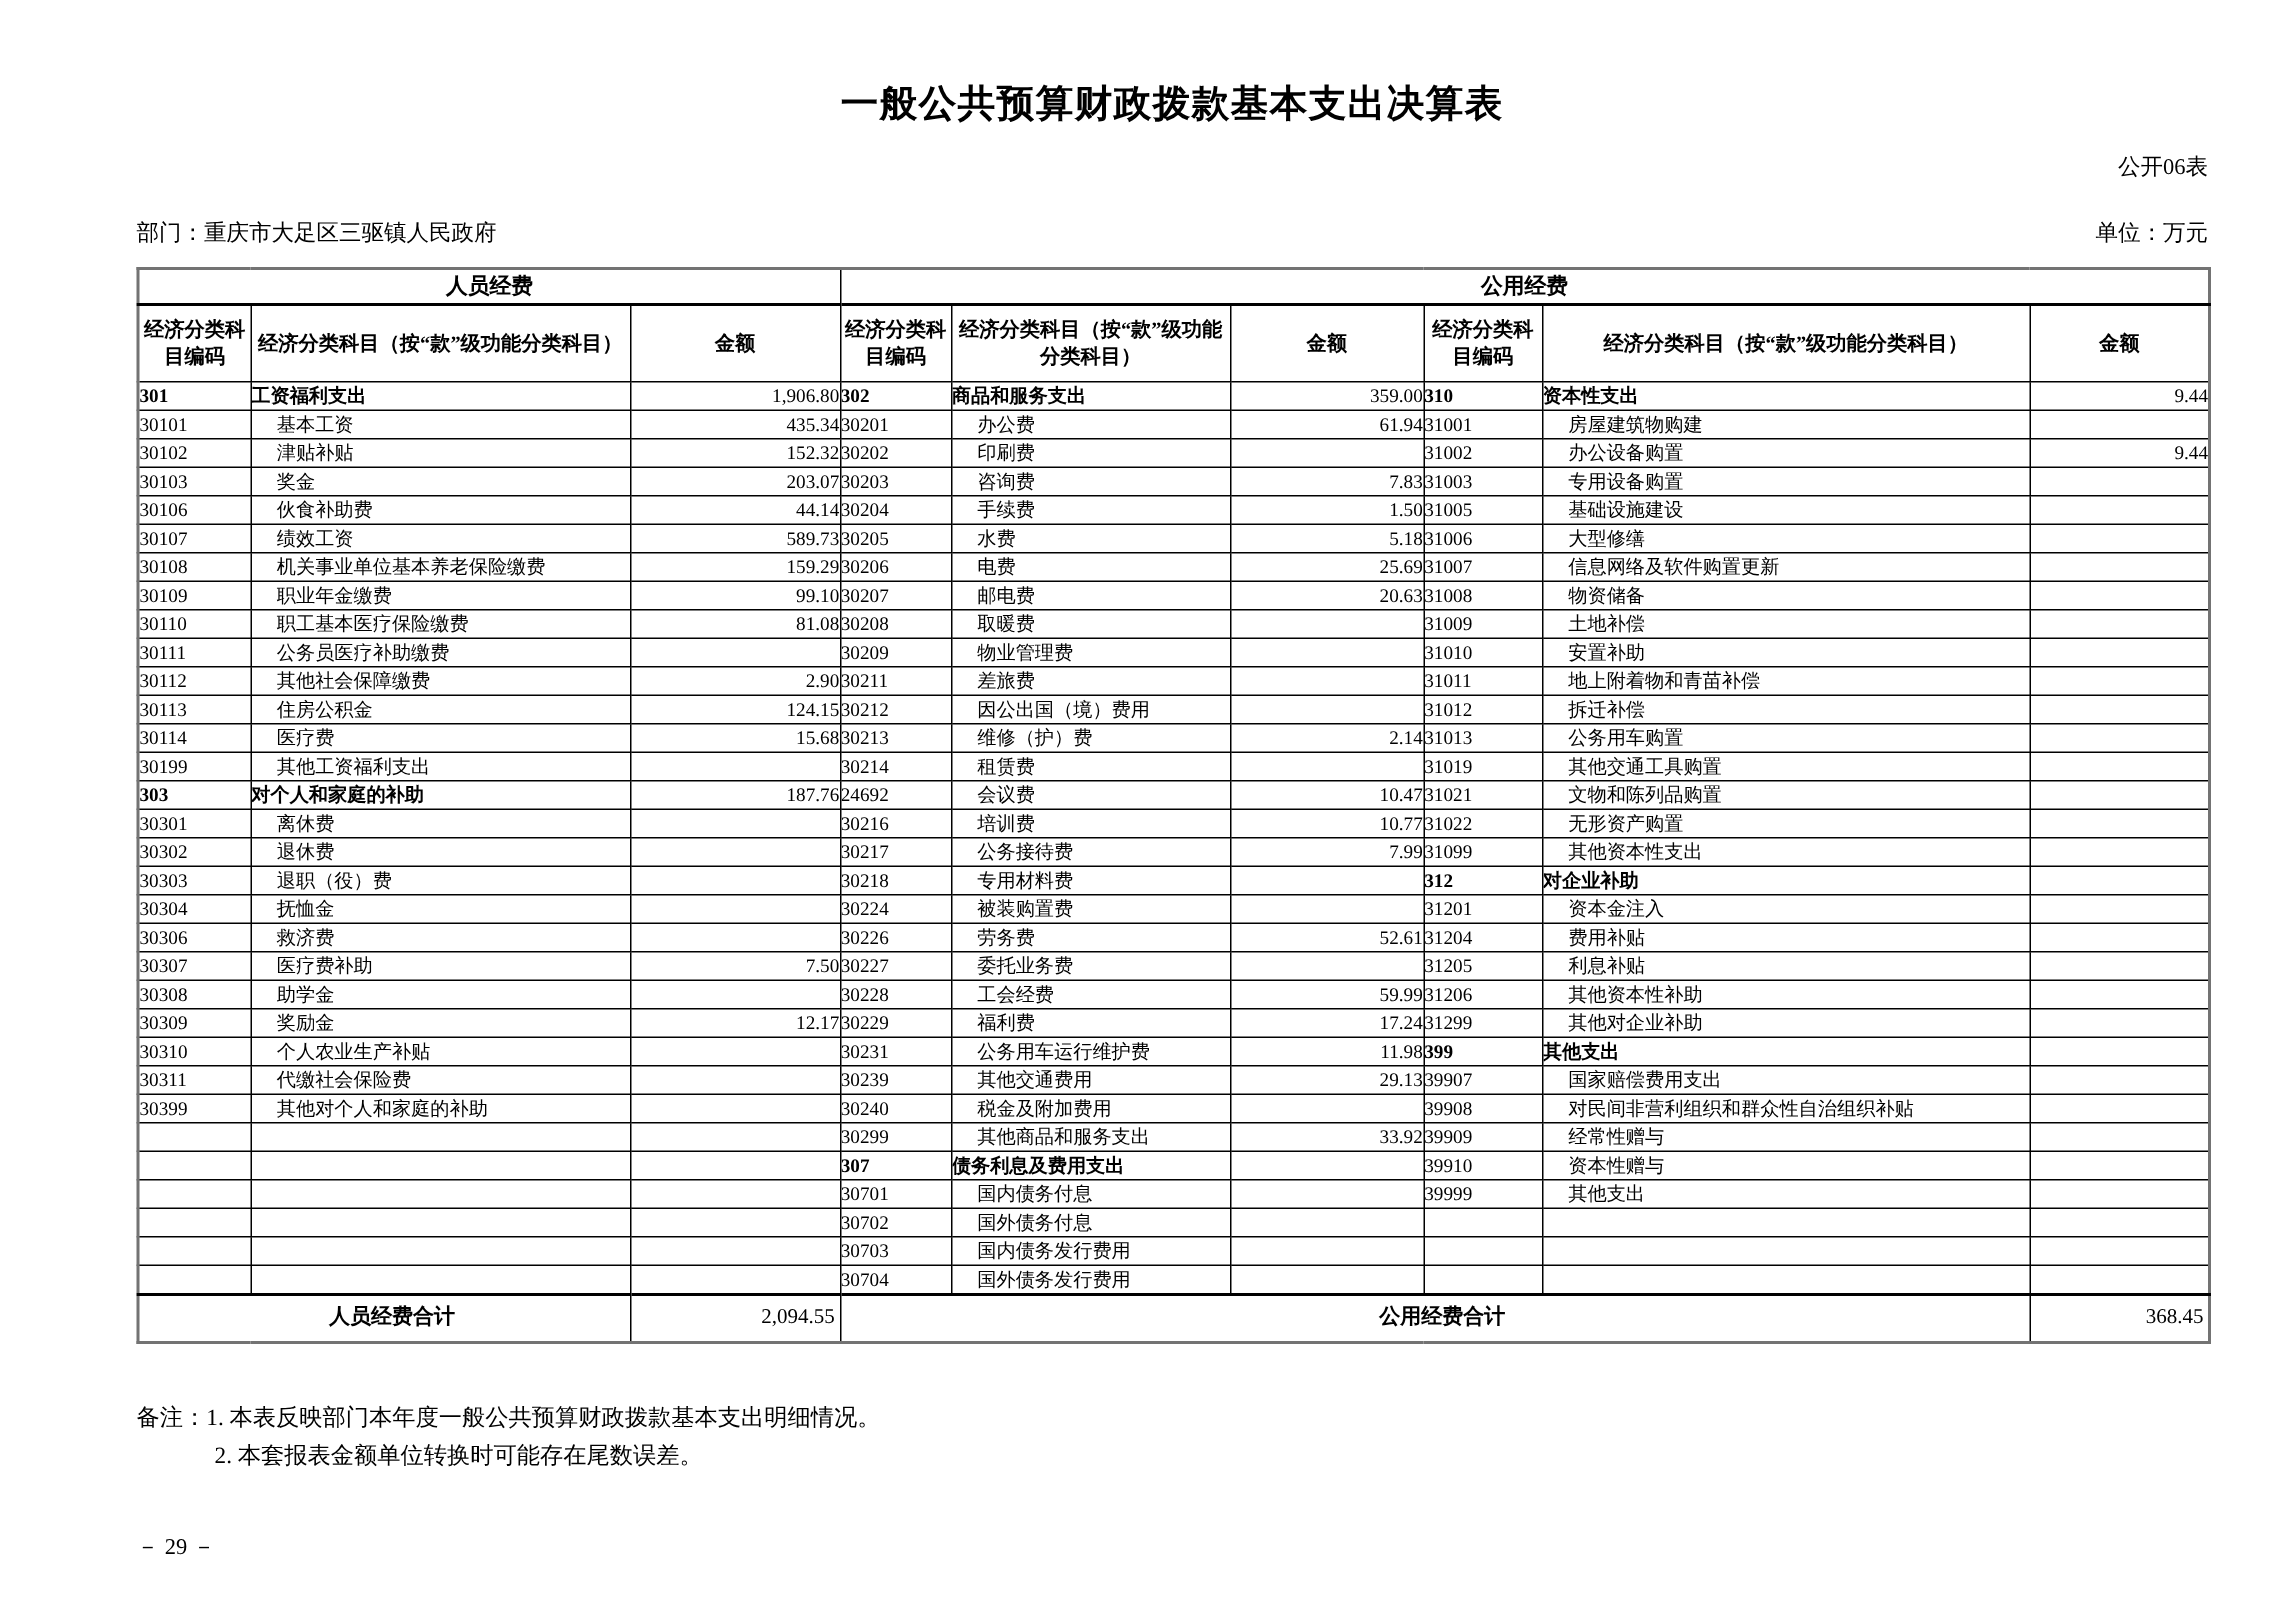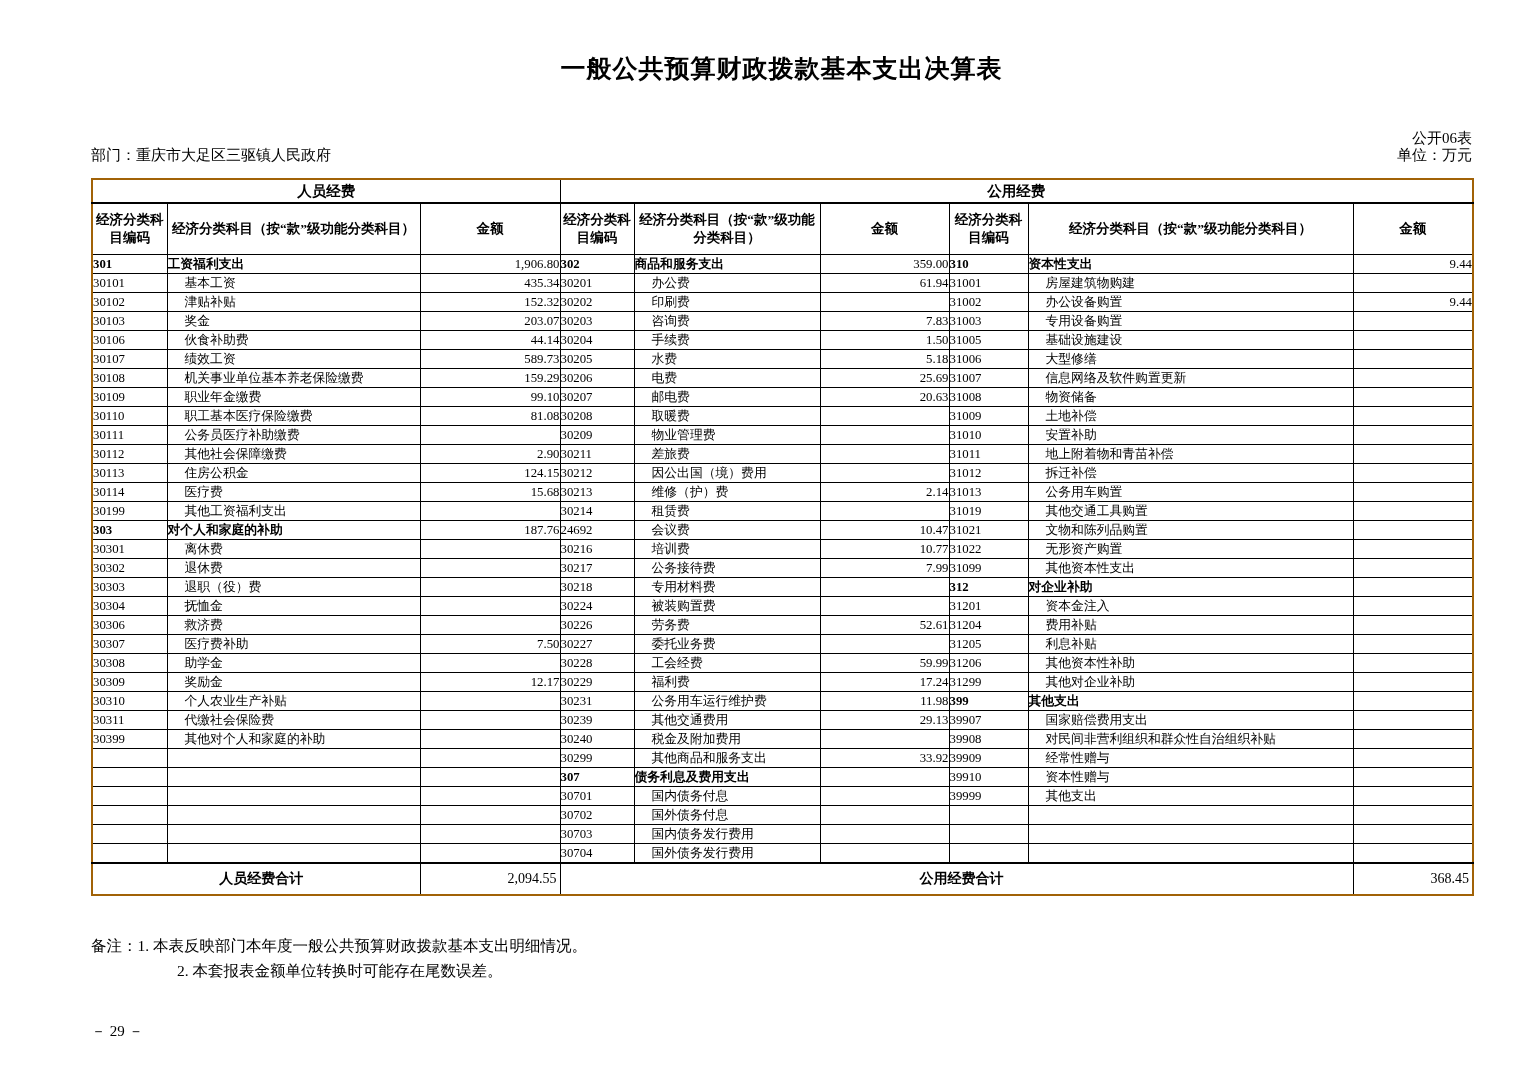"公开06表" .table-code { margin-top: 27px -> none }
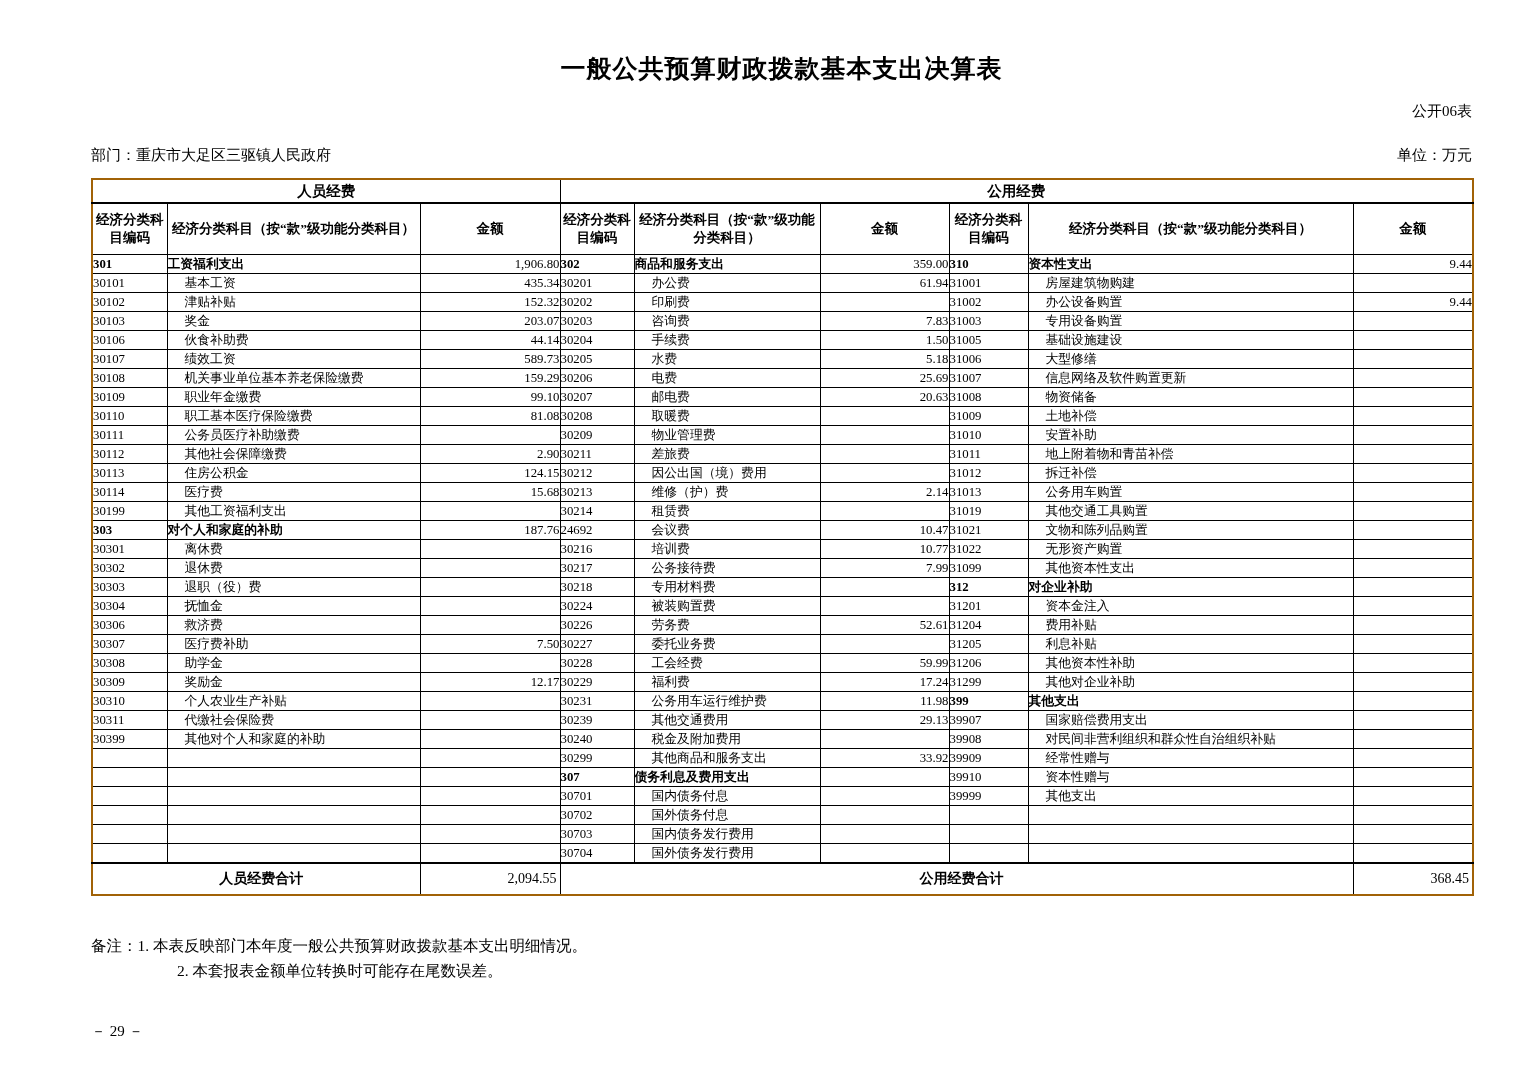"人员经费" table.main { border: 2px solid #a16207 -> 2px solid #737373 }
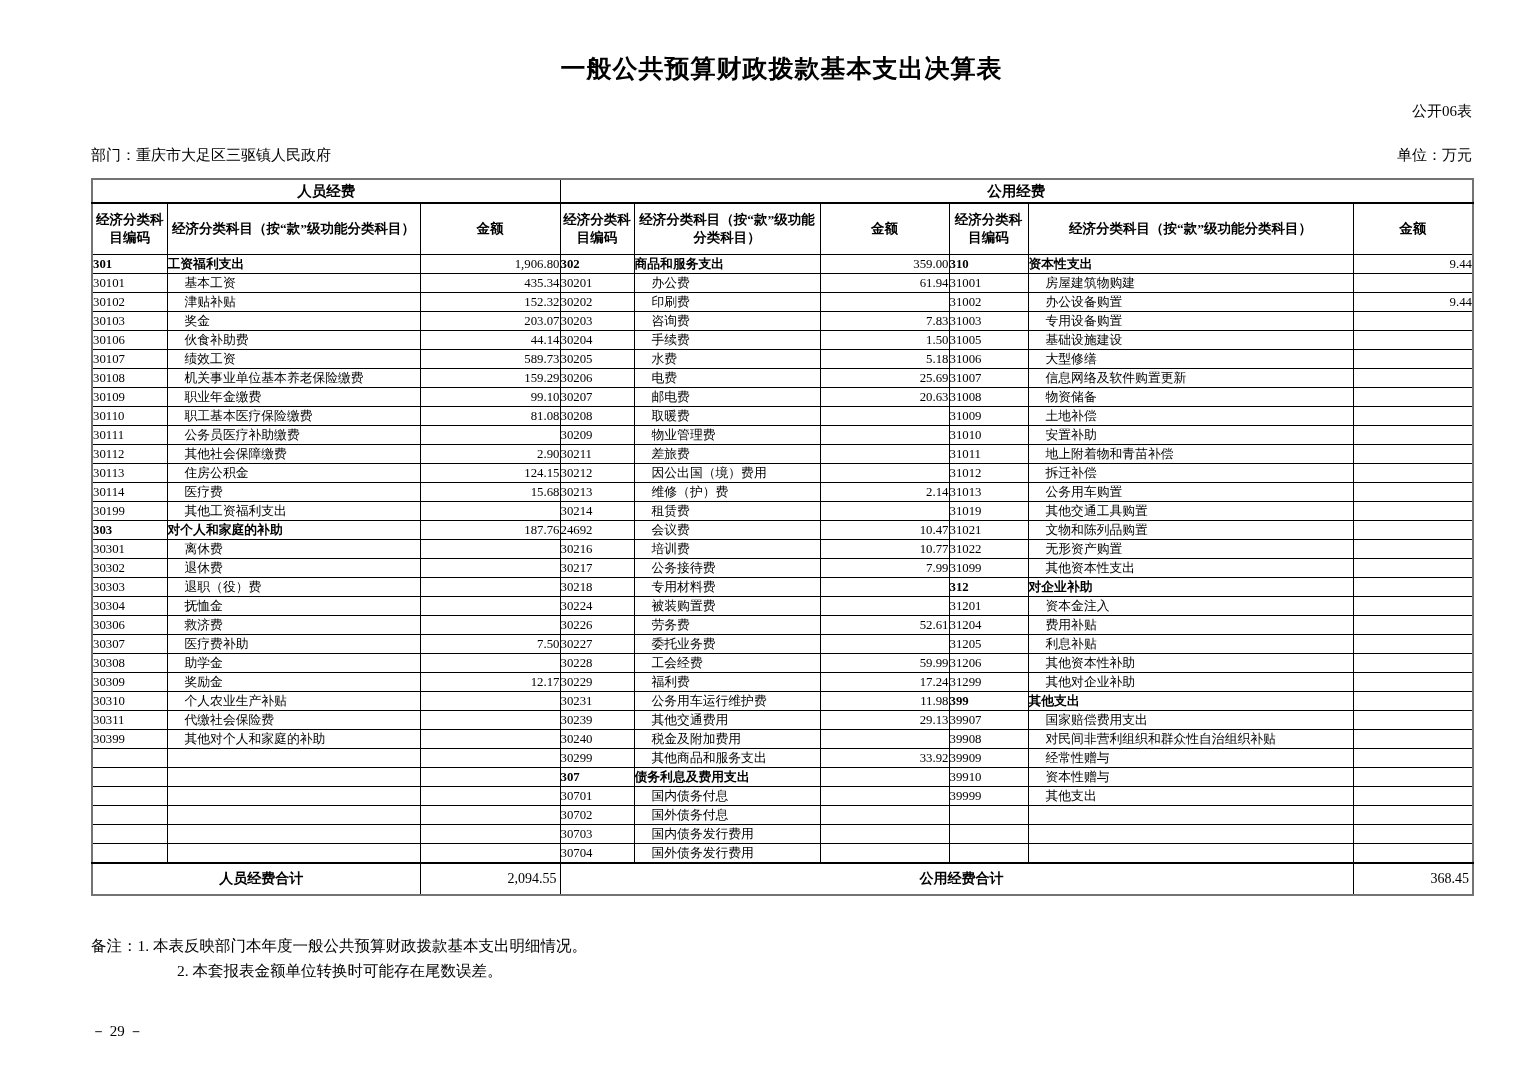"2. 本套报表金额单位转换时可能存在尾数误差。" .notes .line2 { margin-left: 86px -> 52px }
